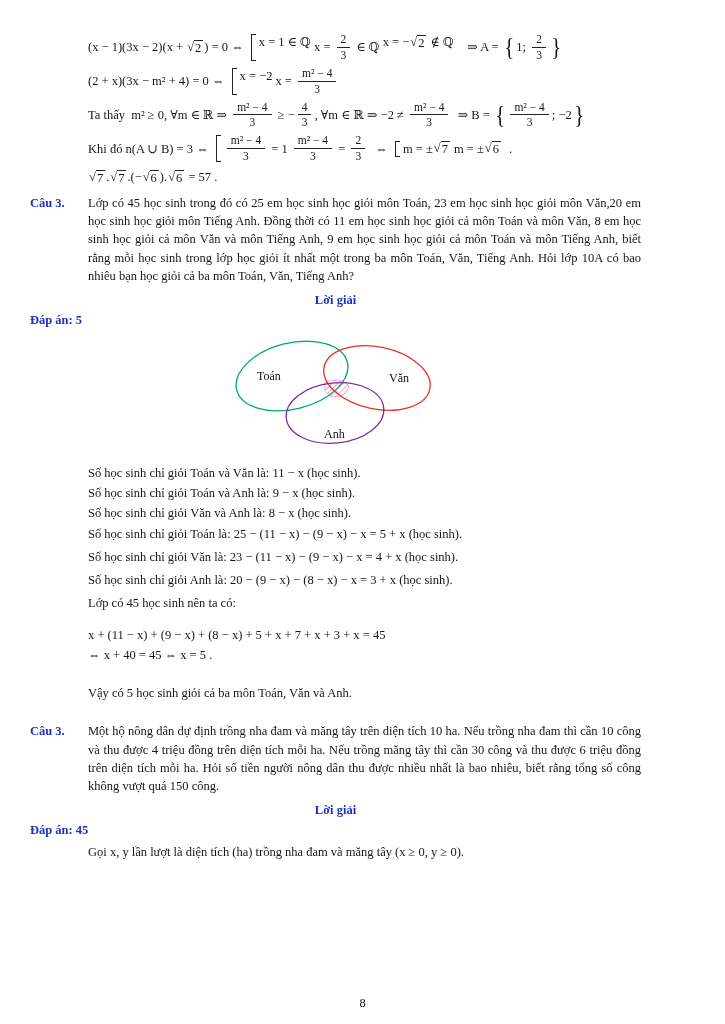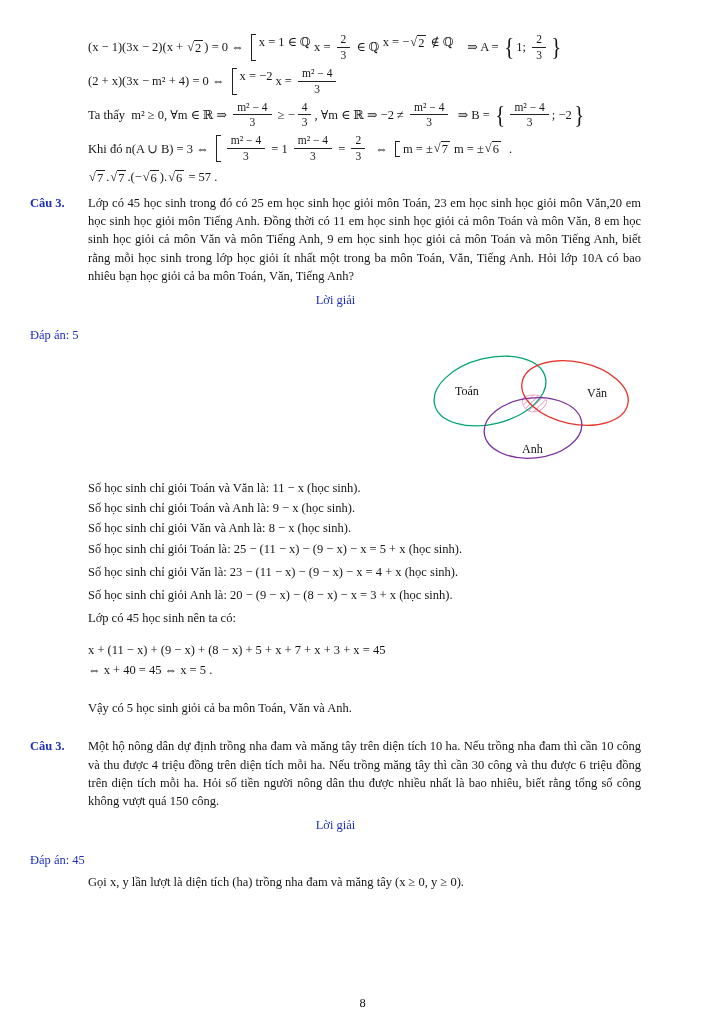"Lời giải" .bold { font-weight: normal -> bold }
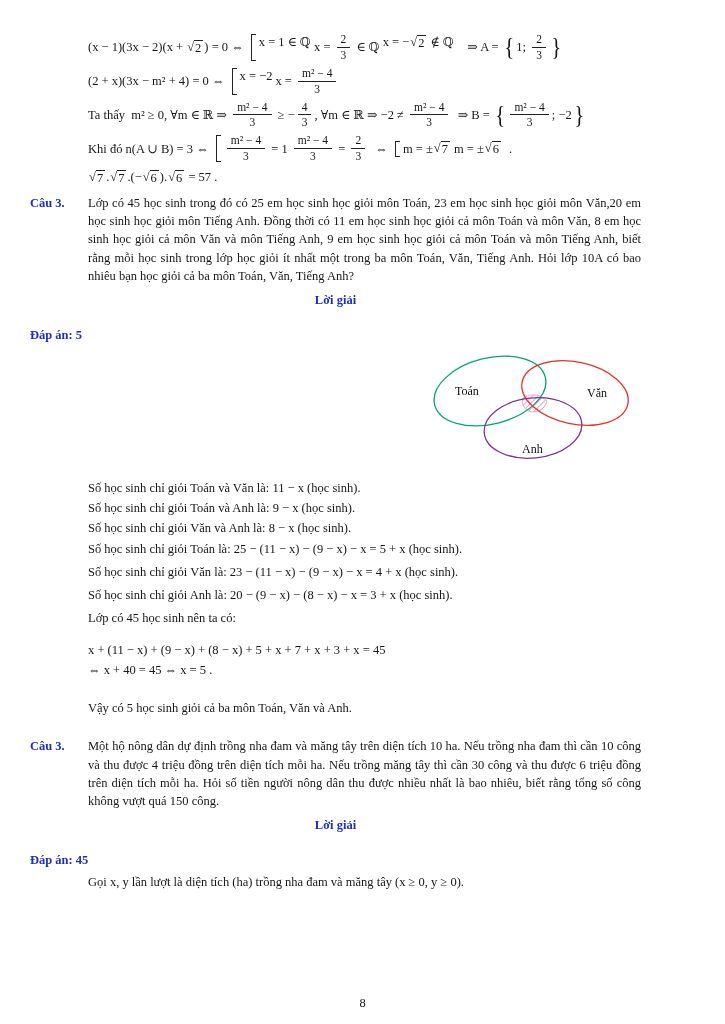"Đáp án: 5" .dapan { margin: 17px 0 4px -> 2px 0 4px }
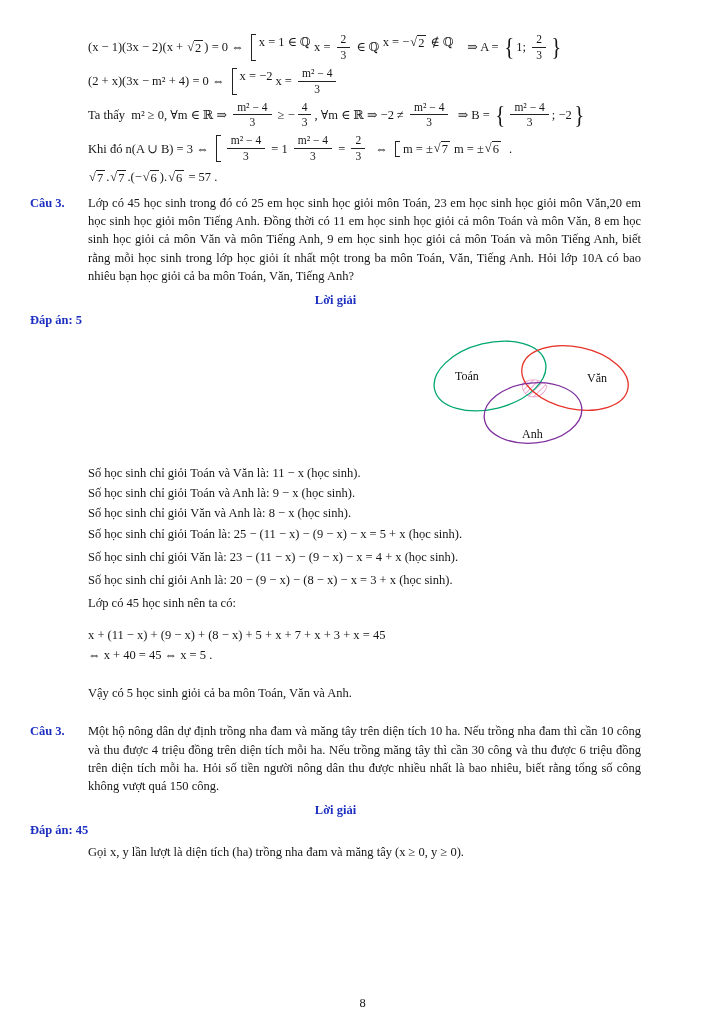"Toán" .venn-wrap { text-align: right -> center }
